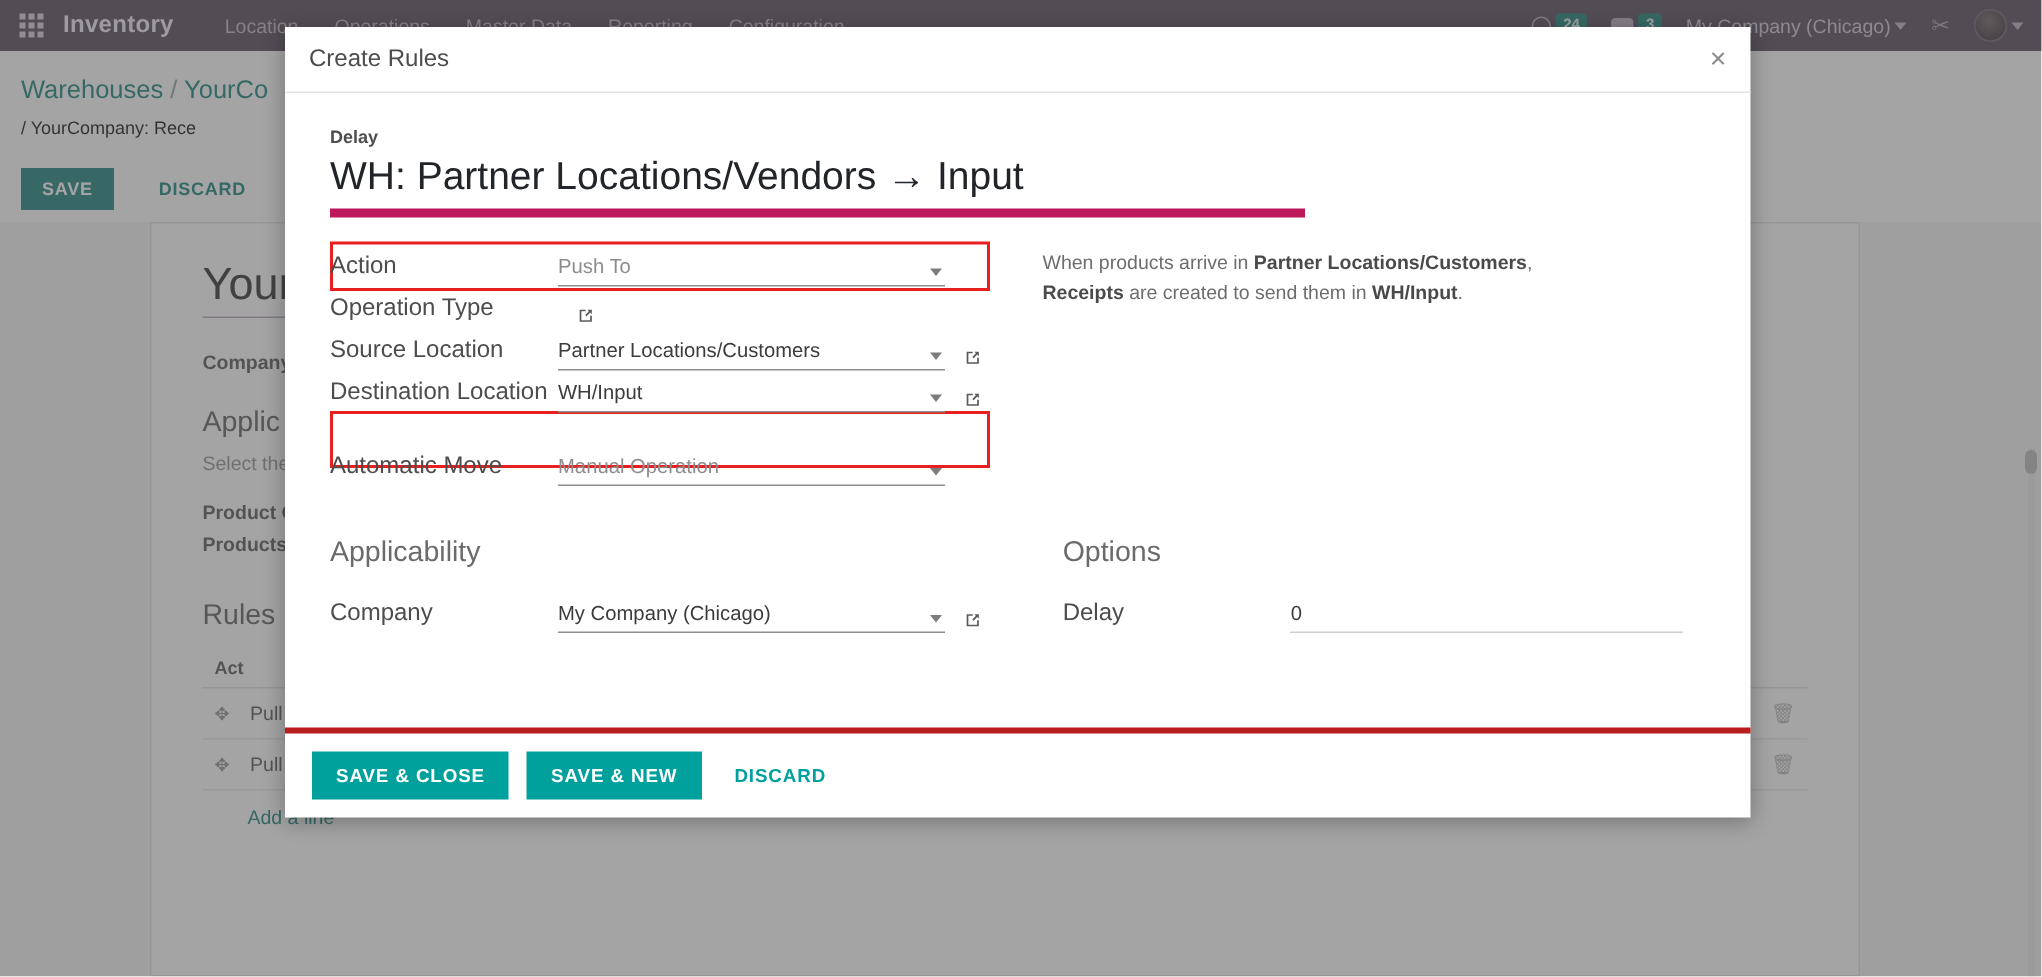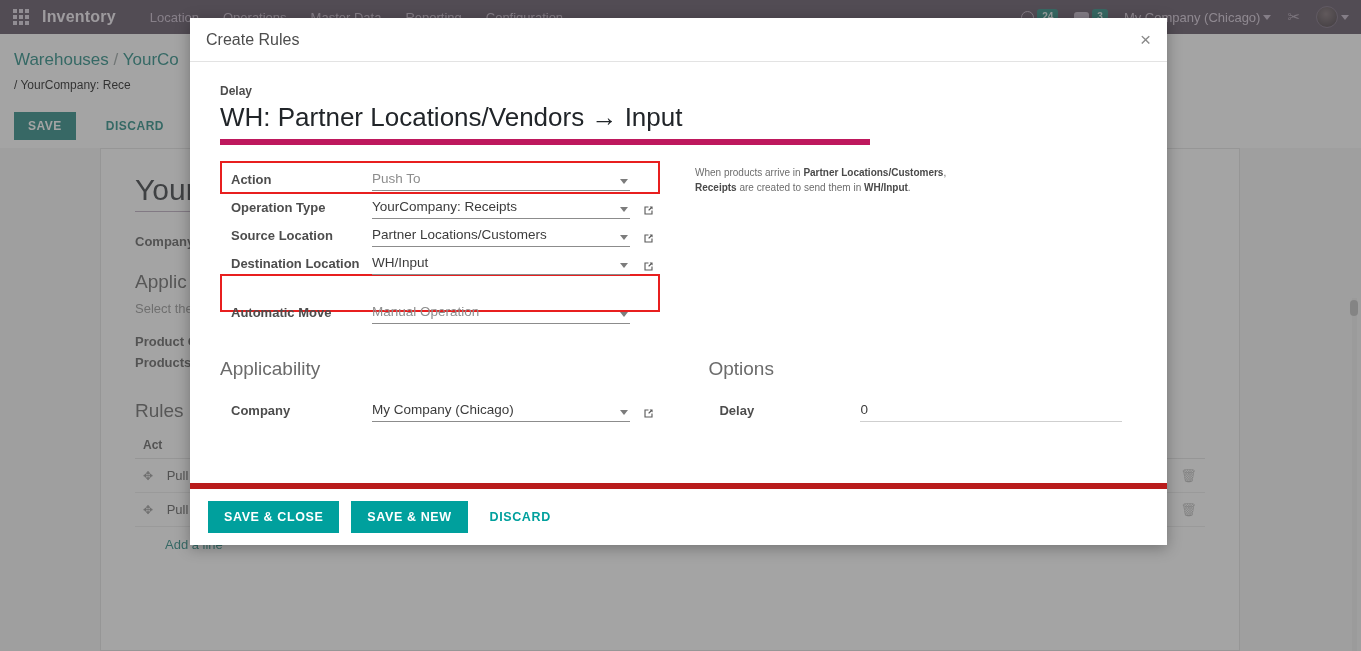"Action" .flabel { font-size: 13px -> 16px; font-weight: bold -> normal; padding-left: 11px -> none }
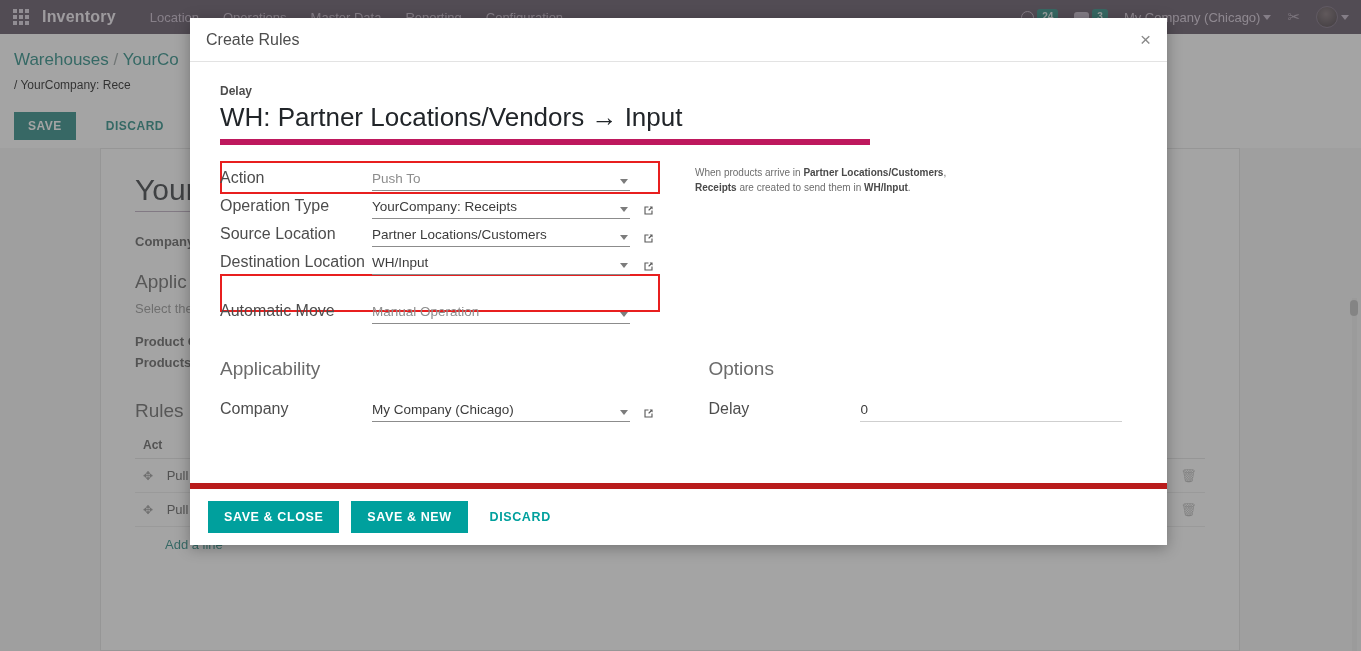"When products arrive in Partner" .help-text { font-size: 10px -> 13px }
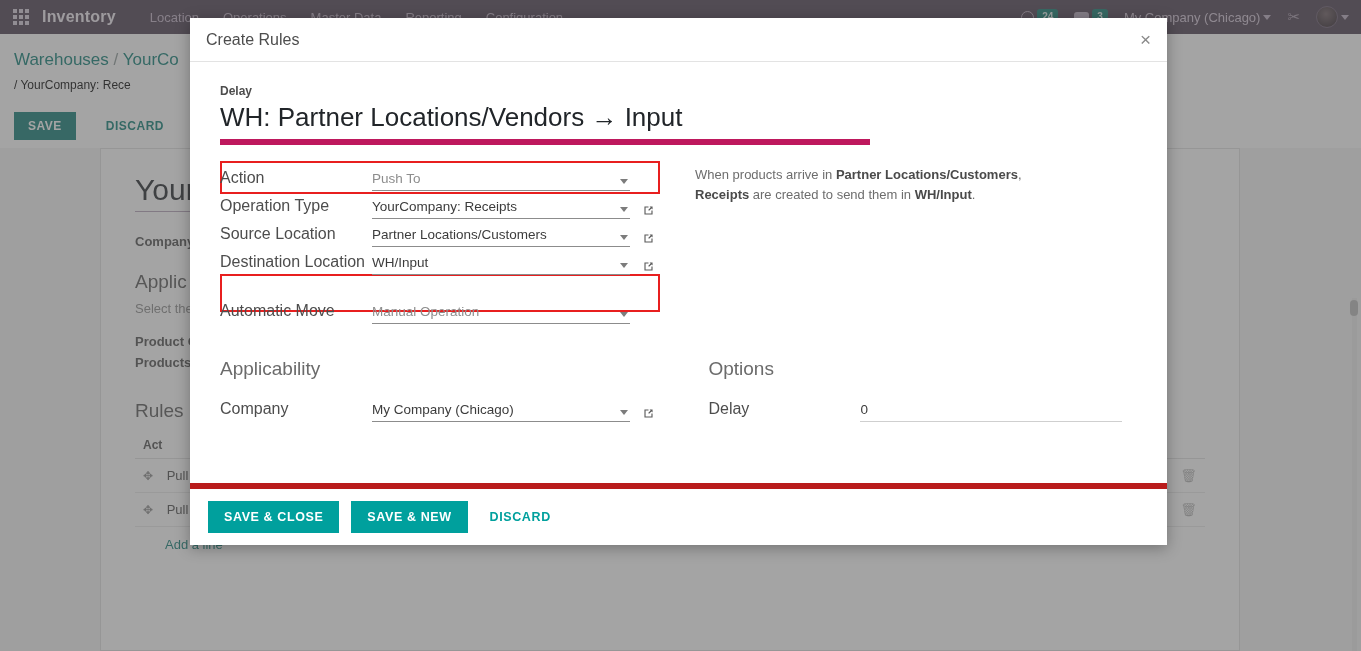"YourCompany: Receipts" div.fctrl { html: <div> <span>YourCompany: Receipts</span> <span></span> </div> -> none }
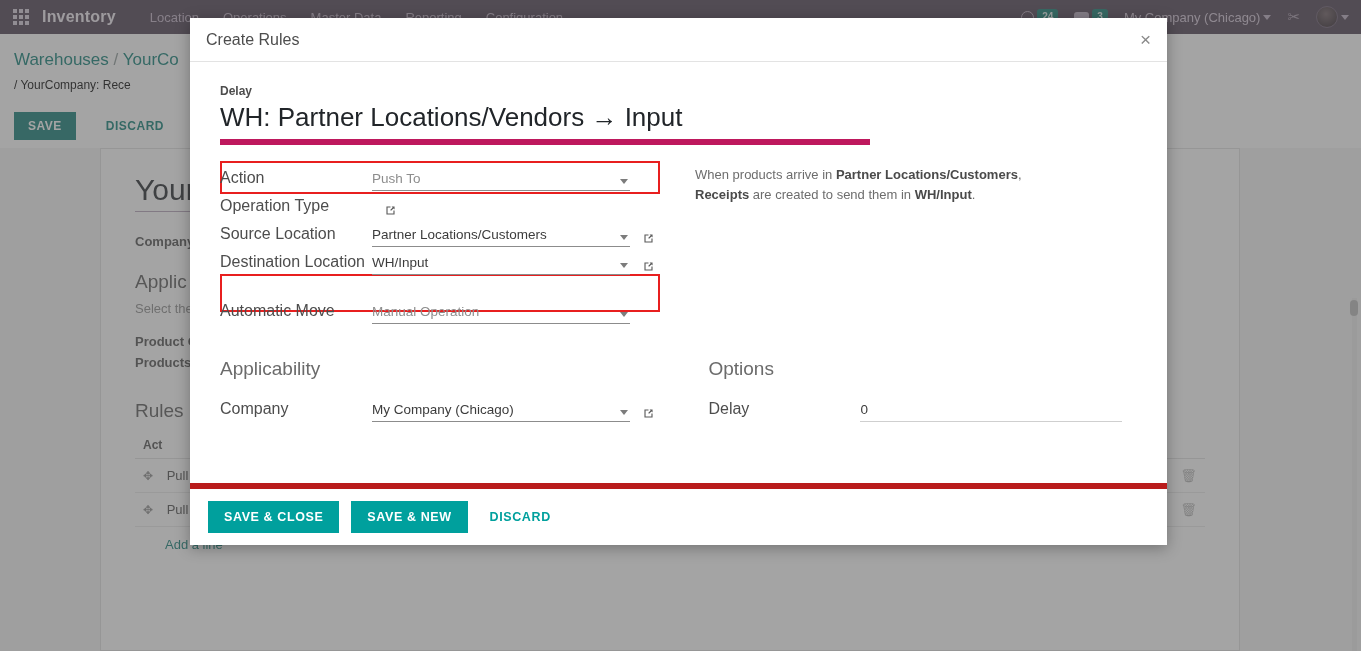"SAVE & CLOSE" .modal-footer { border-top: 6px solid #b91c1c -> 4px solid #b91c1c }
